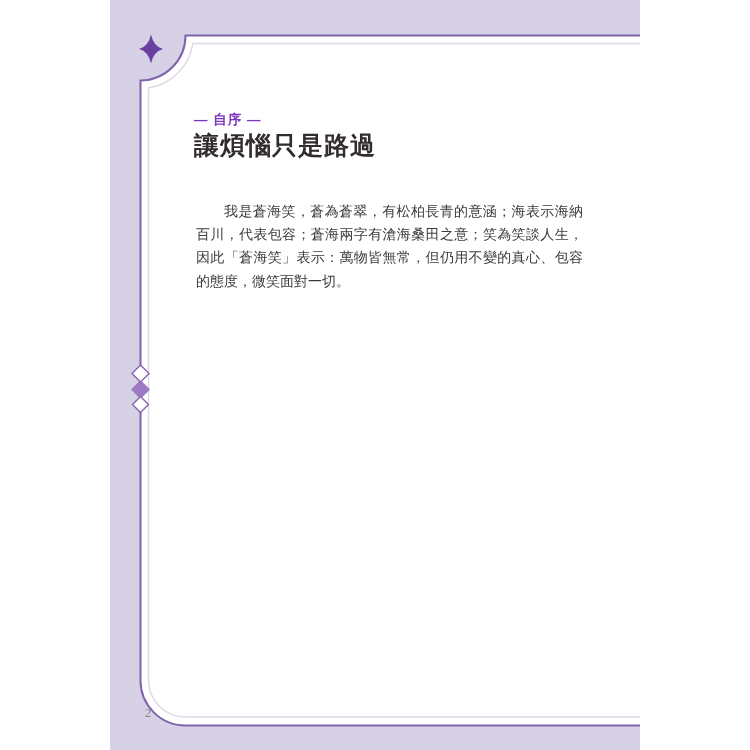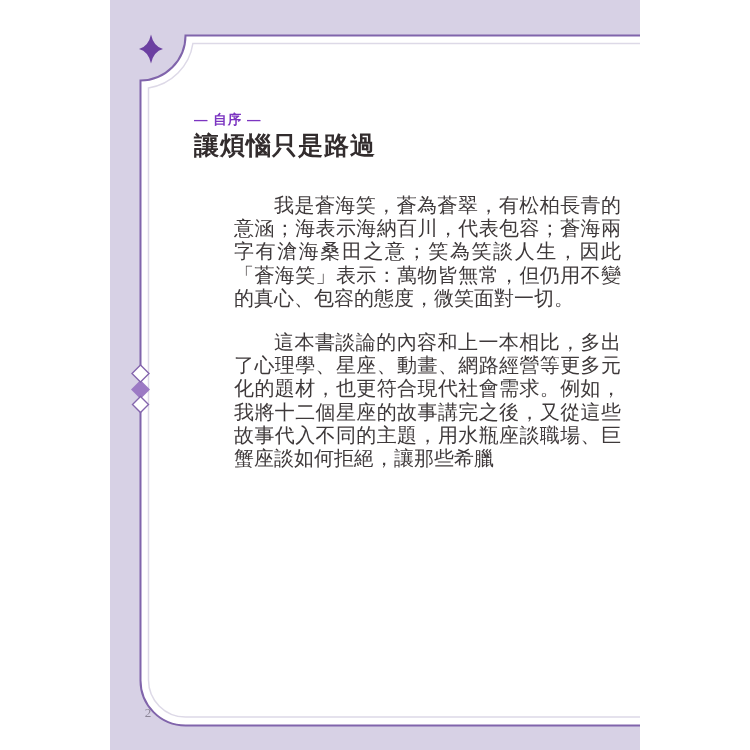"我是蒼海笑，蒼為蒼翠，有松柏長青的意涵；海表示海納百川，代表包容；蒼海兩字有滄海" .body-text { font-size: 20px -> 14px; margin-left: 38px -> none; top: 194px -> 200px }
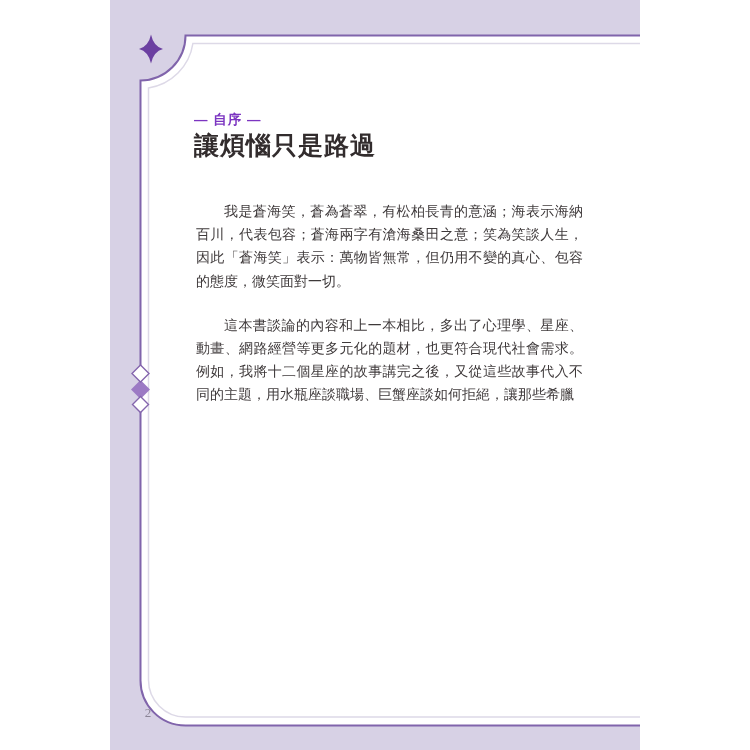"這本書談論的內容和上一本相比，多出了心理學、星座、動畫、網路經營等更多元化的題材" p { html: <p>這本書談論的內容和上一本相比，多出了心理學、星座、動畫、網路經營等更多元化的題材，也更符合現代社會需求。例如，我將十二個星座的故事講完之後，又從這些故事代入不同的主題，用水瓶座談職場、巨蟹座談如何拒絕，讓那些希臘</p> -> none }
